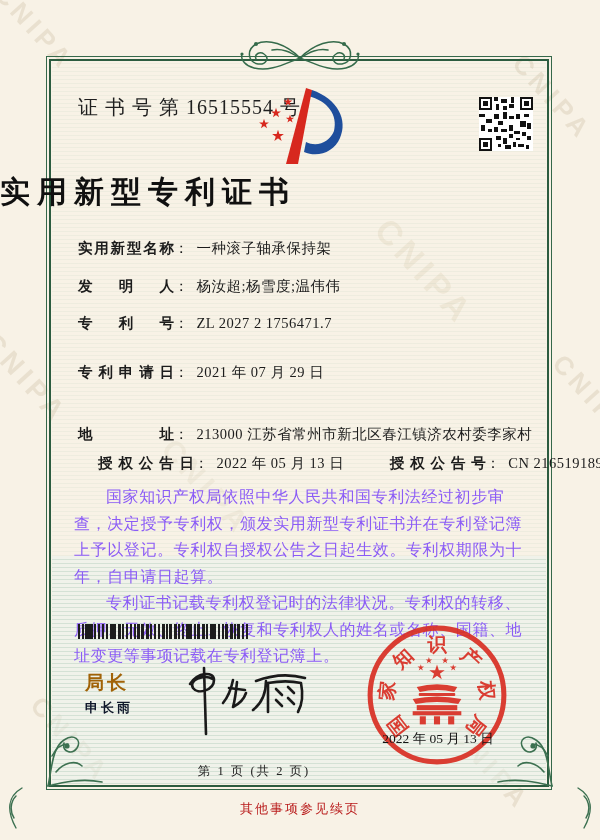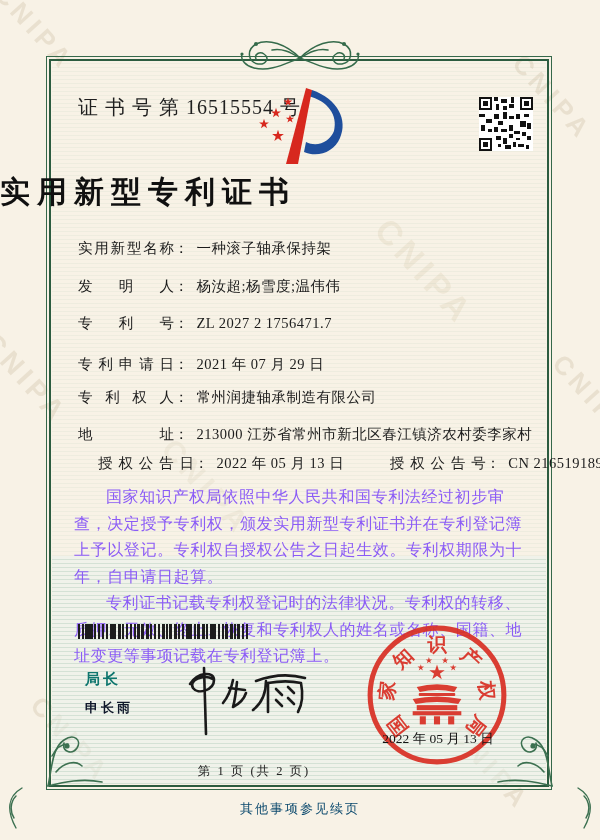"实用新型名称" .row .lbl { font-weight: none -> bold }
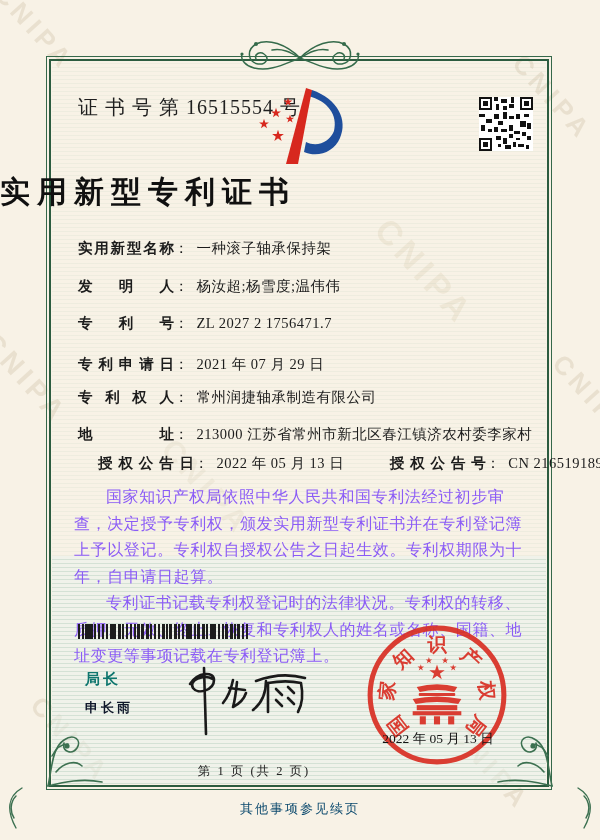"专利申请日： 2021 年 07 月" div.row { top: 355px -> 363px }
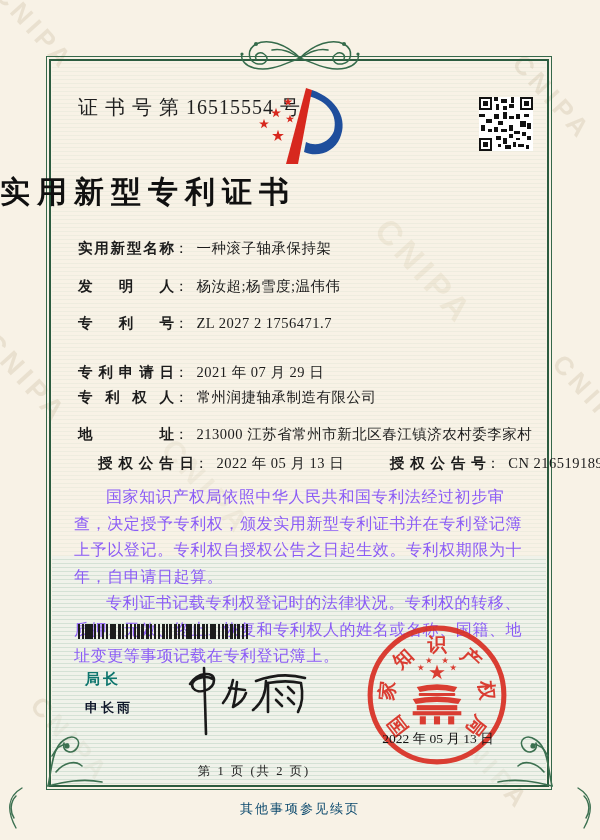"专利权人： 常州润捷轴承制造有限公司" div.row { html: <div> <span>专利权人</span><span>：</span><span>常州润捷轴承制造有限公司</span> </div> -> none }
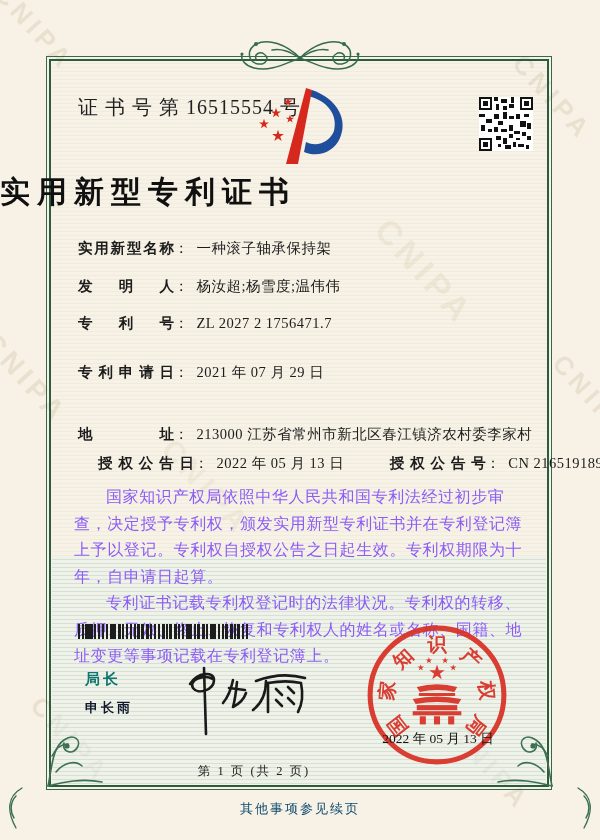"局长" .director-title { color: #0f766e -> #a16207; font-size: 15px -> 19px }
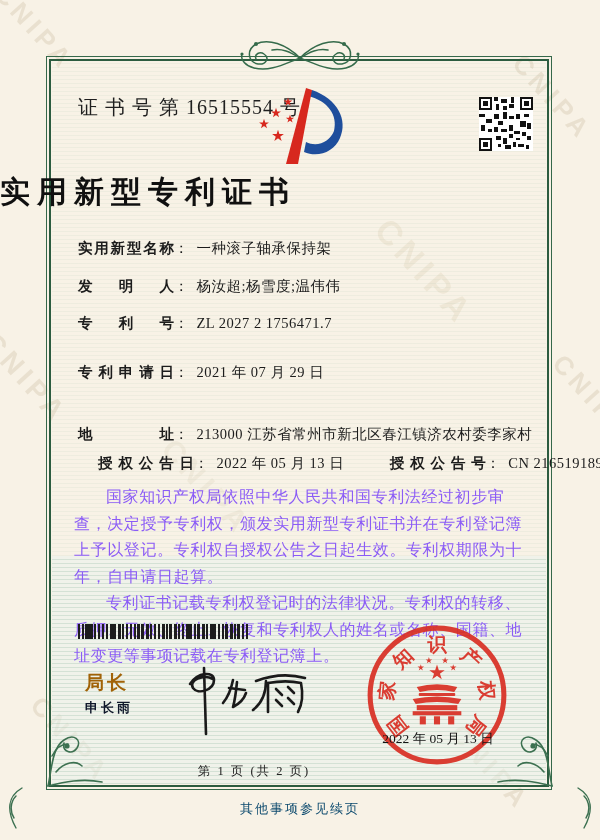"其他事项参见续页" .footer-note { color: #0c4a6e -> #b91c1c }
